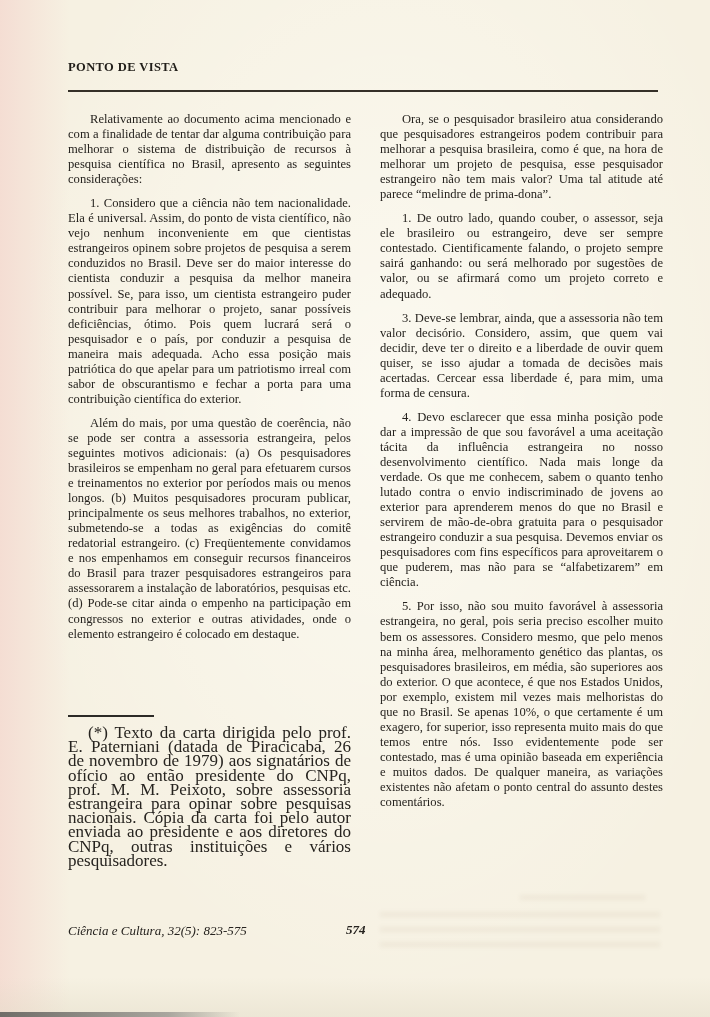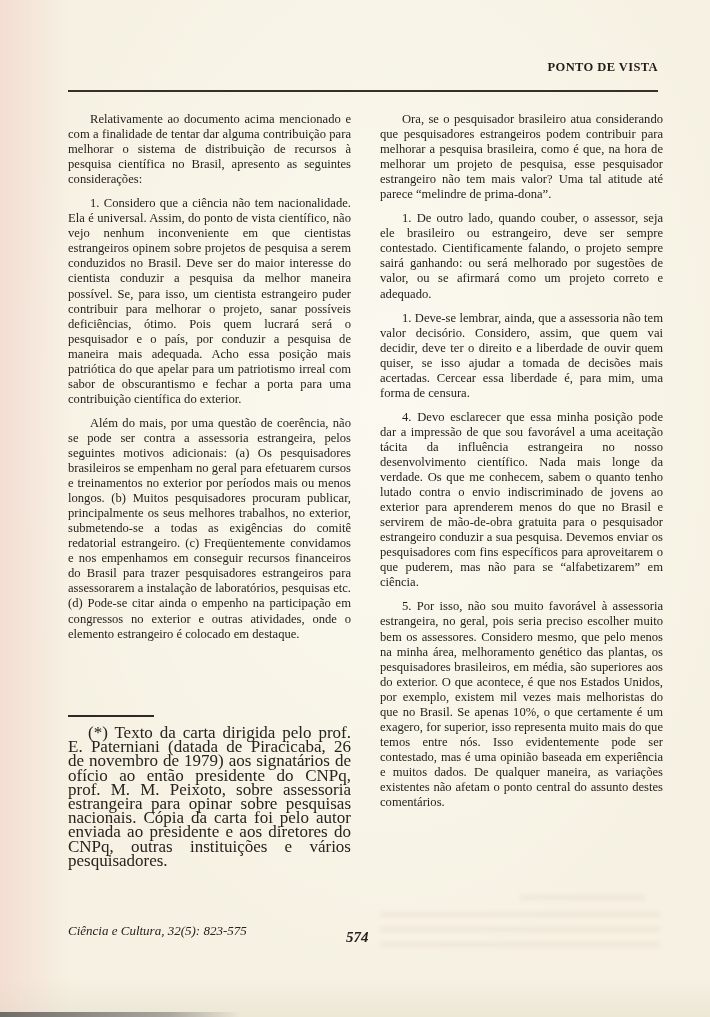"PONTO DE VISTA" .kicker { text-align: right -> none }
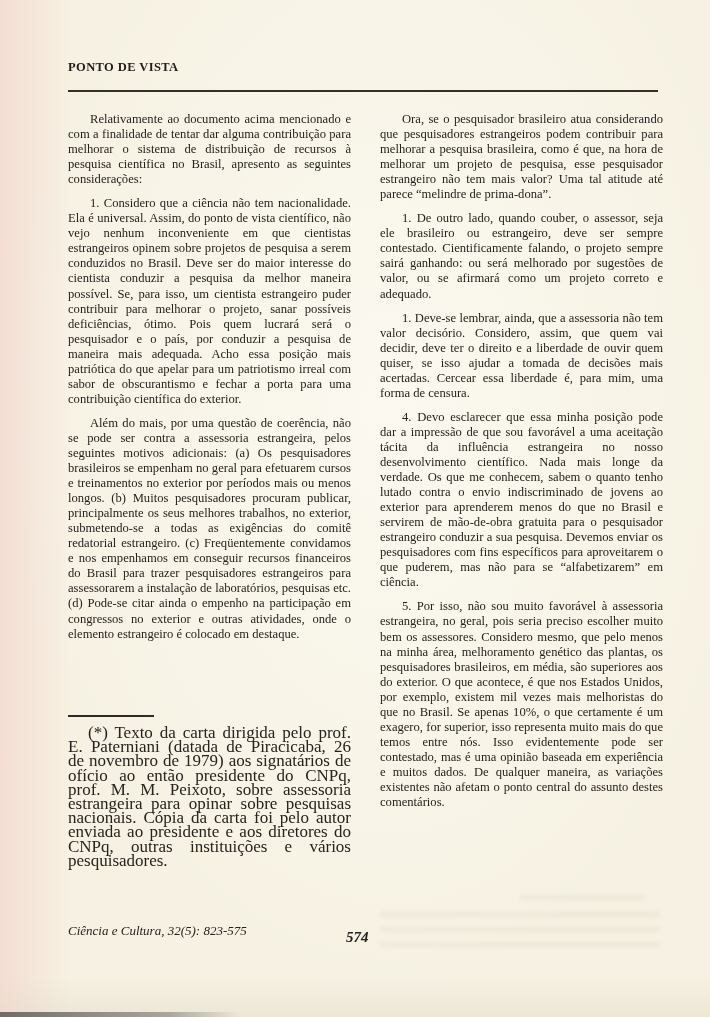"1. Deve-se lembrar, ainda, que" p.para { text: 1 -> 3 }
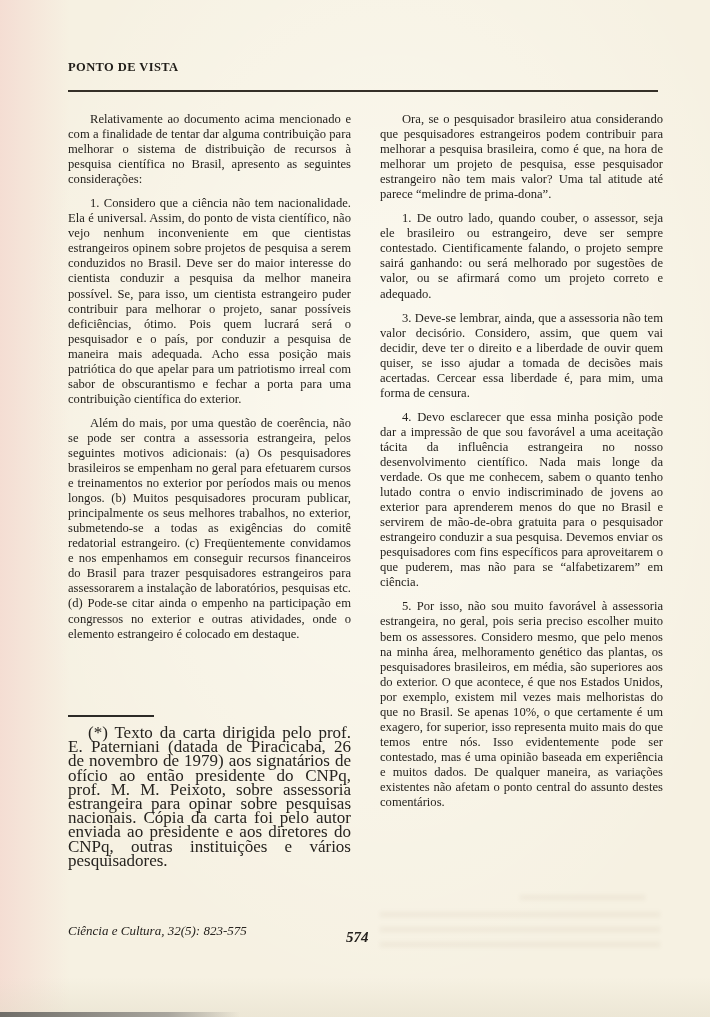"574" .pagenum { font-size: 15px -> 13px; top: 8px -> 1px }
